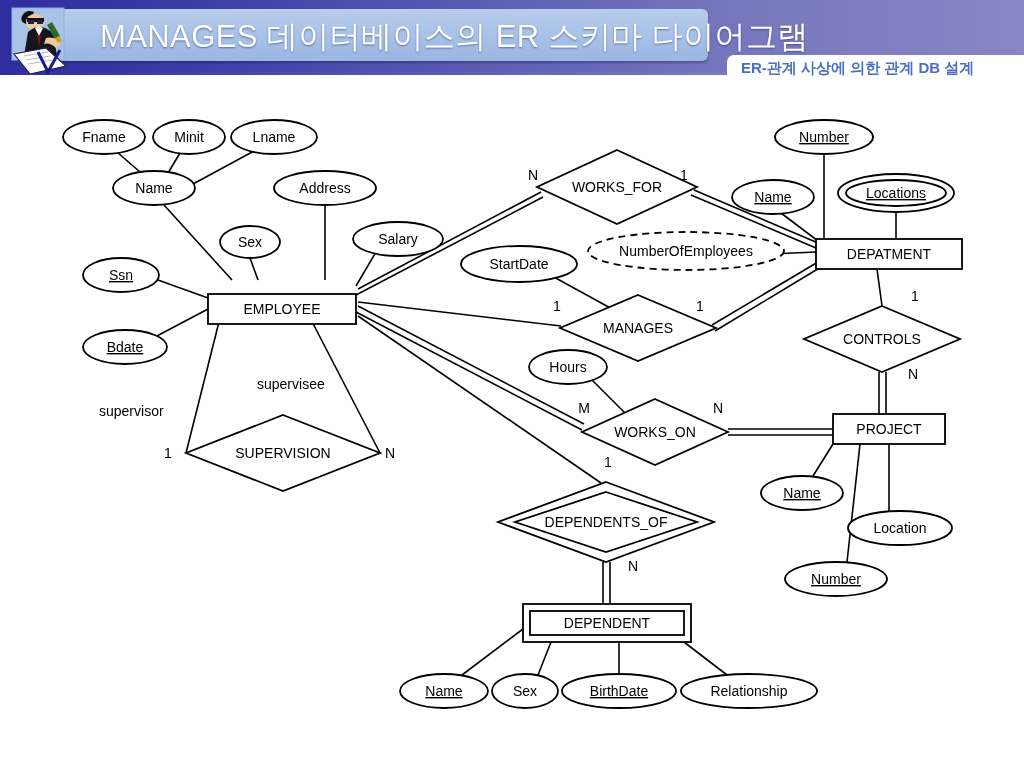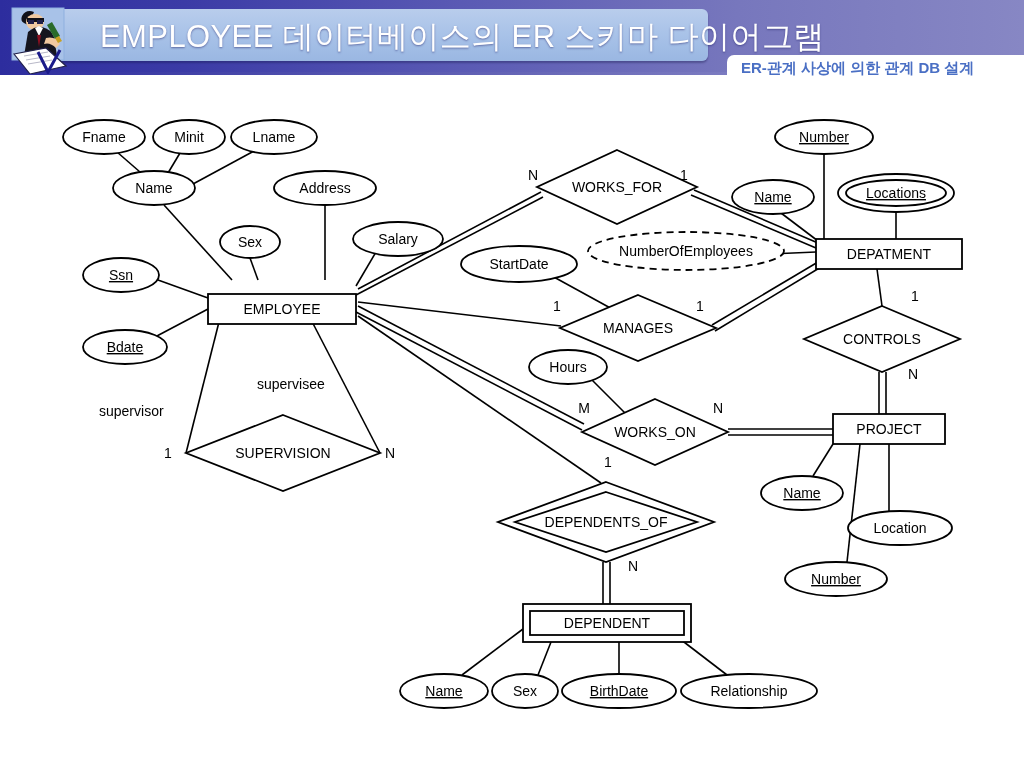"EMPLOYEE 데이터베이스의 ER 스키마 다이어그램" div { text: EMPLOYEE -> MANAGES }
